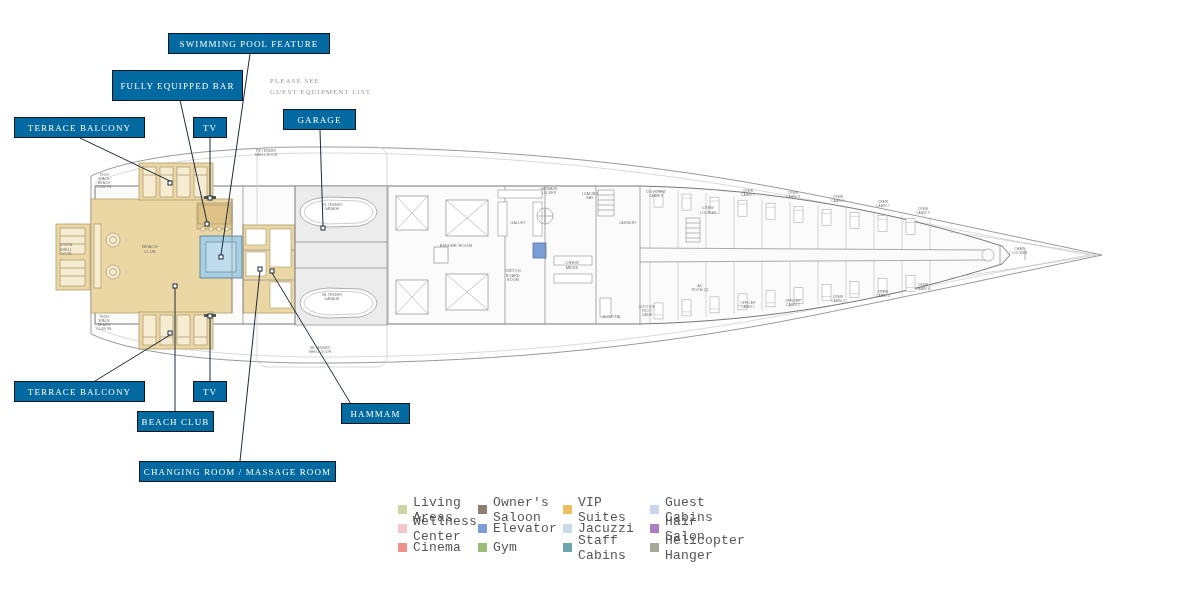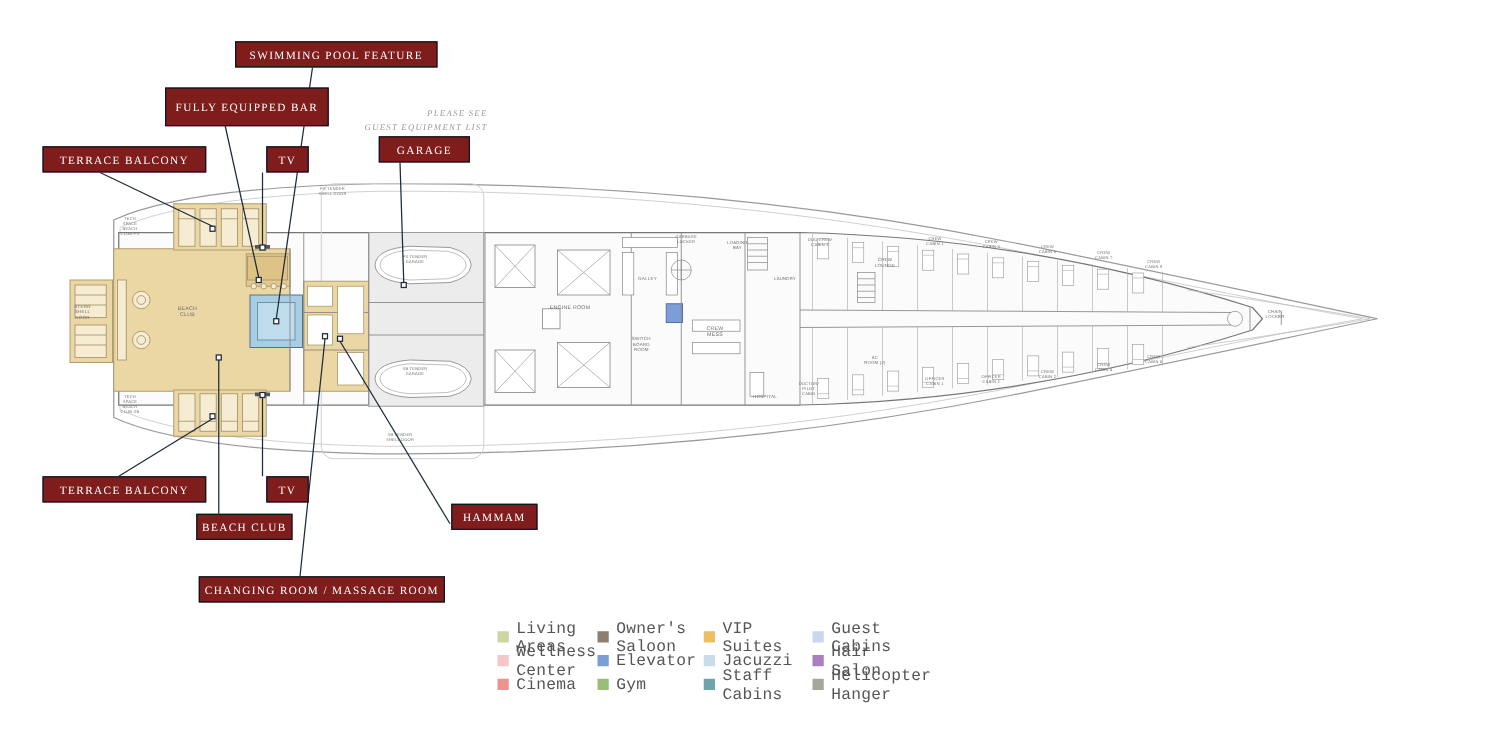"SWIMMING POOL FEATURE" .callout { background: #7f1d1d -> #0369a1; margin-left: 20px -> none }
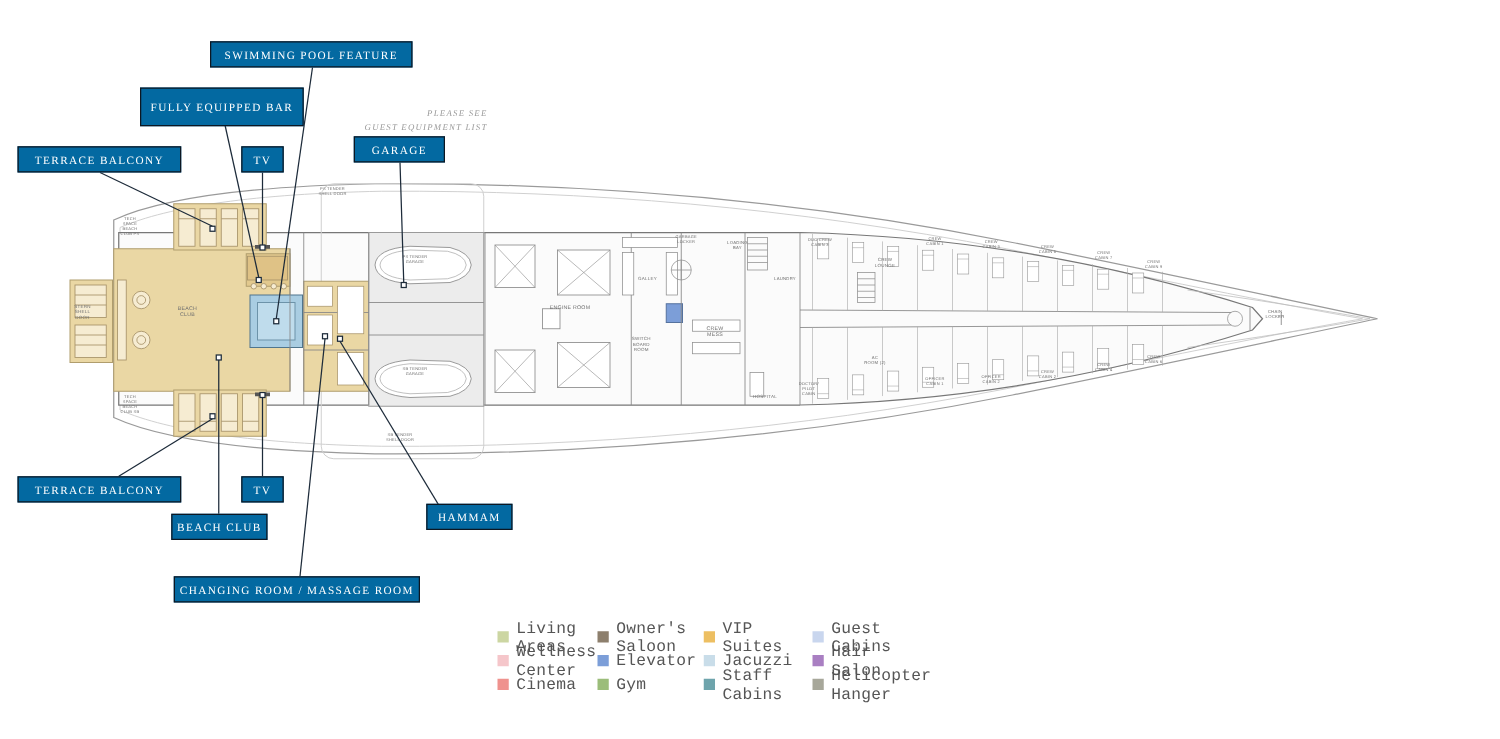"PLEASE SEE" .garage-note { font-style: italic -> none; text-align: right -> left; top: 86px -> 76px }
